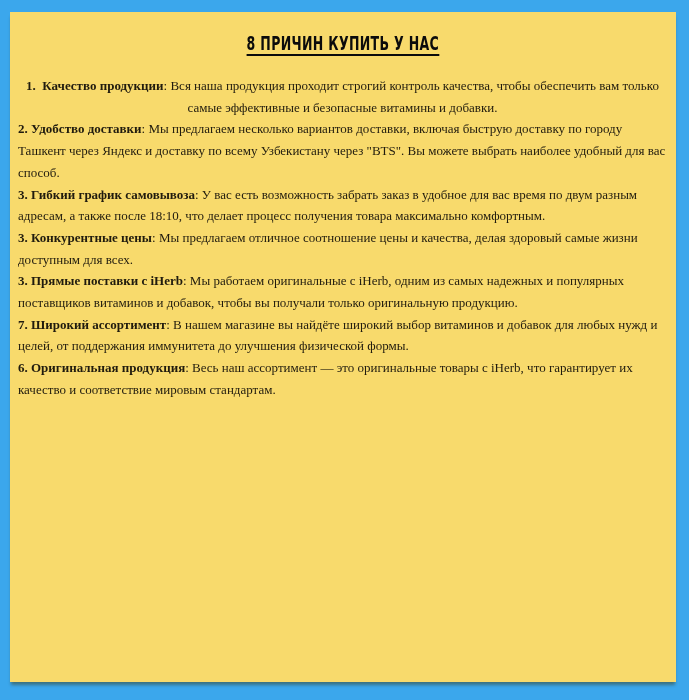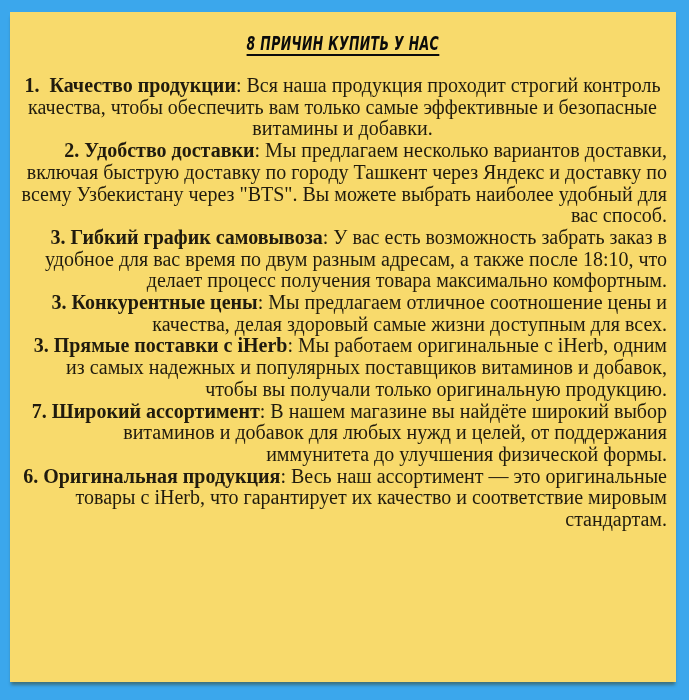"8 ПРИЧИН КУПИТЬ У НАС" .title-row { font-style: italic -> none }
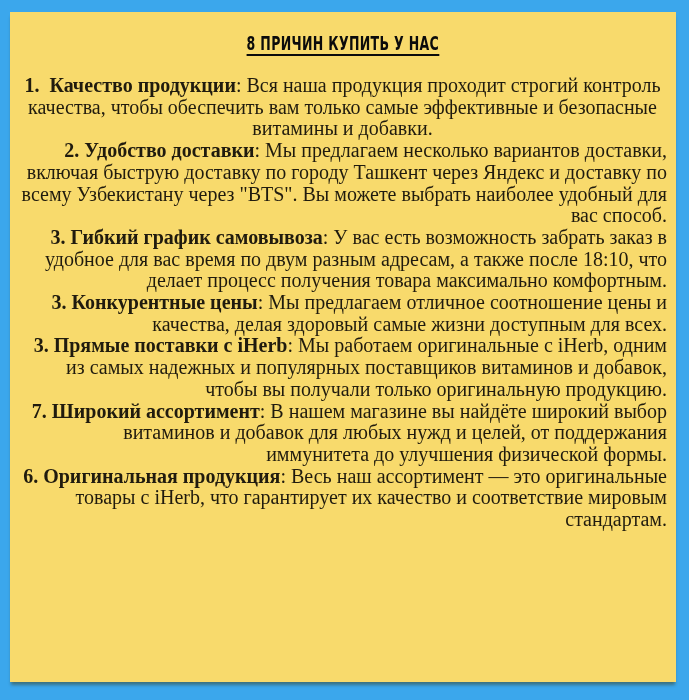"1. Качество продукции: Вся наша" .content { font-size: 20px -> 13px }
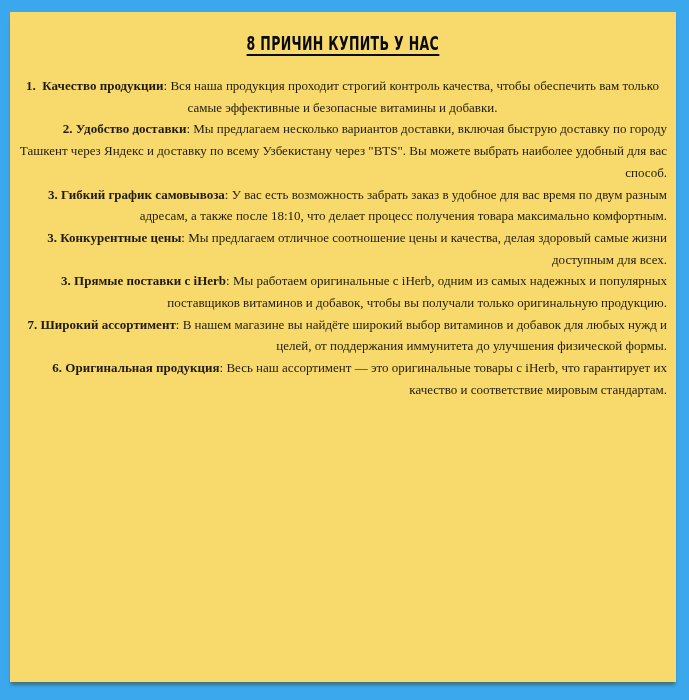"2. Удобство доставки: Мы предлагаем" .item { text-align: right -> left }
